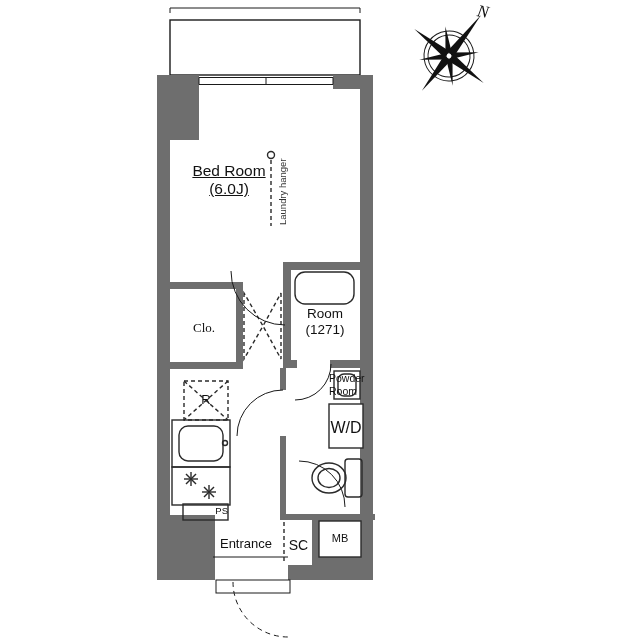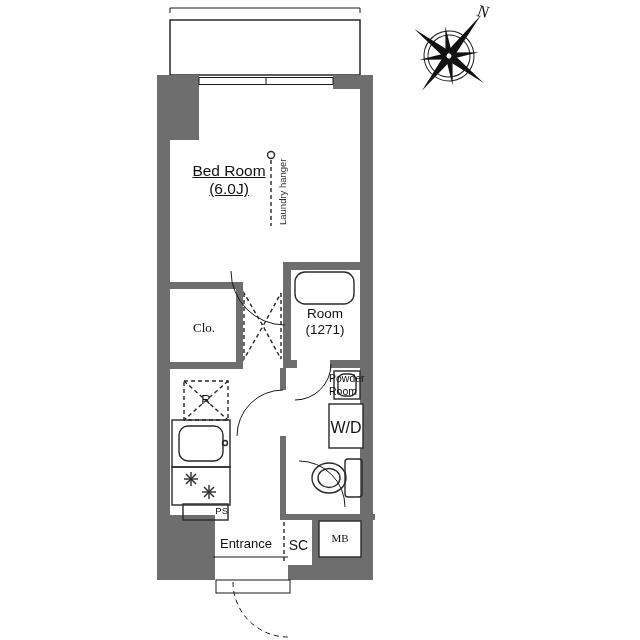"MB" .lbl-mb { font-family: Liberation Serif, serif -> none }
